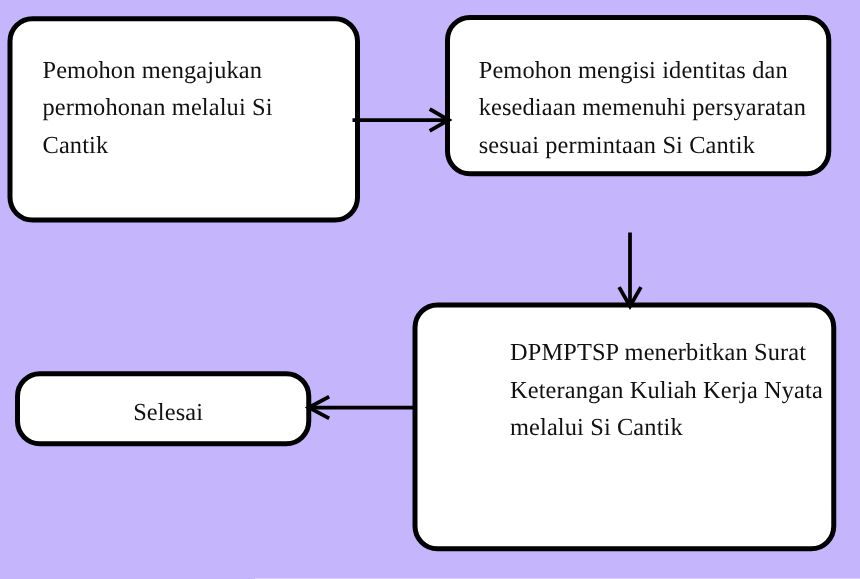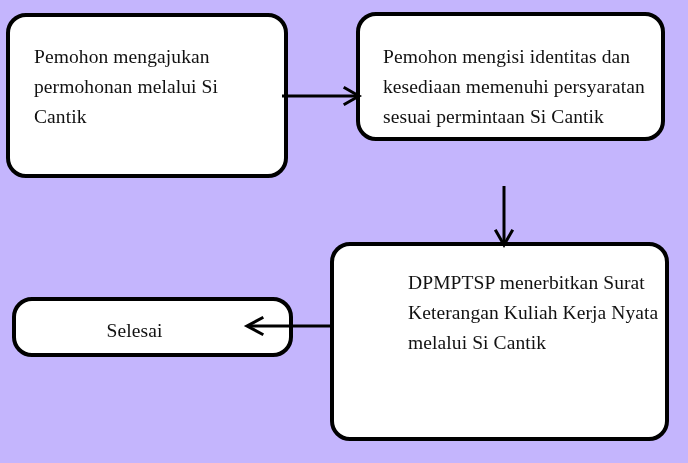"Selesai" #node-done { width: 281px -> 237px }
